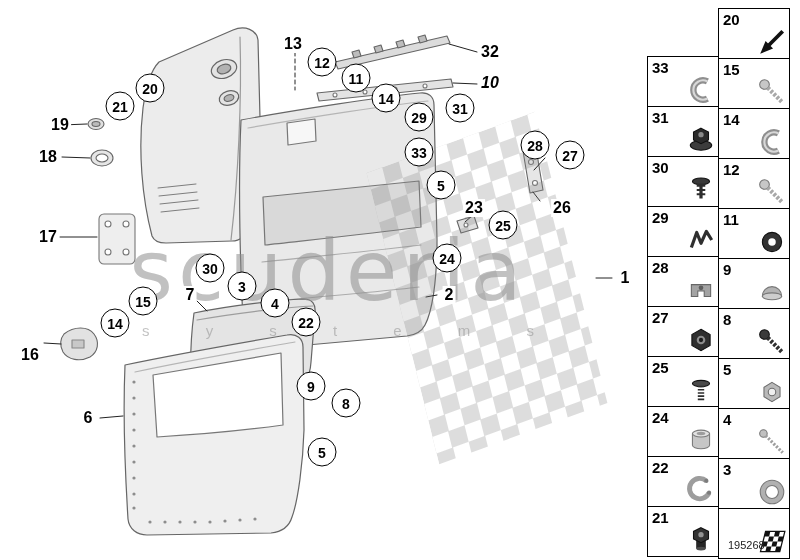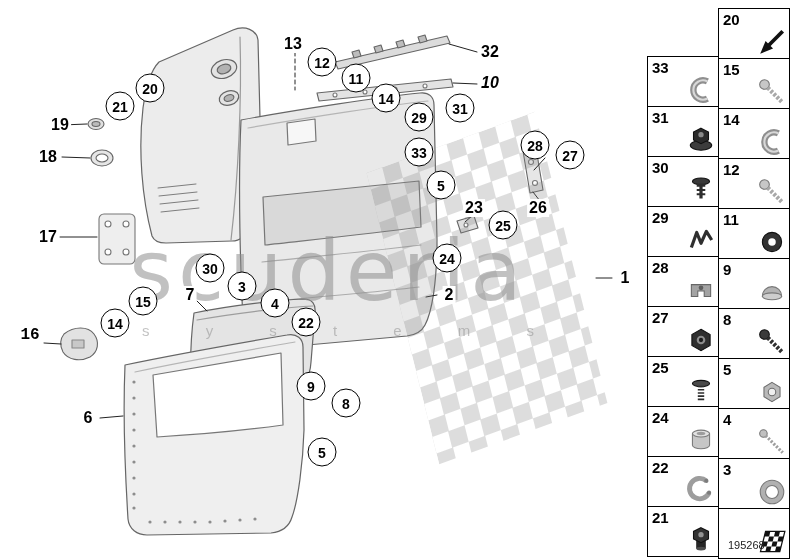"26" div.plainlab { left: 538px -> 562px }
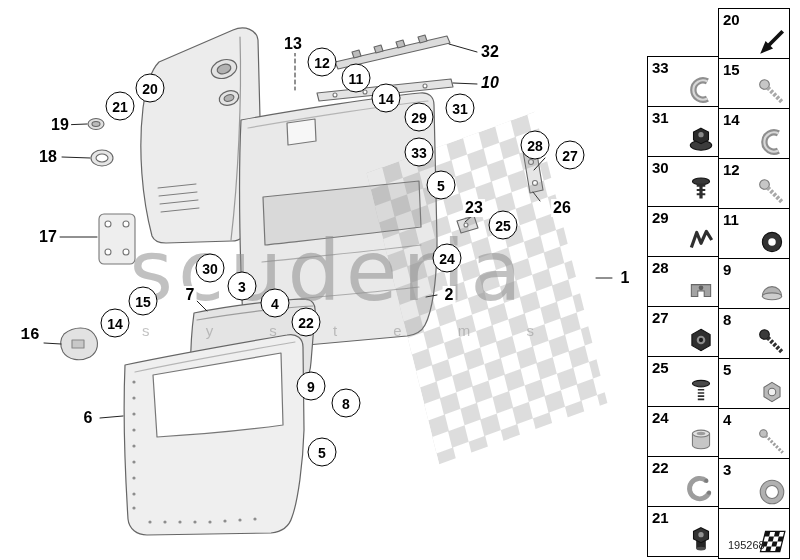"16" div.plainlab { font-family: Liberation Mono, monospace -> none; top: 335px -> 355px }
